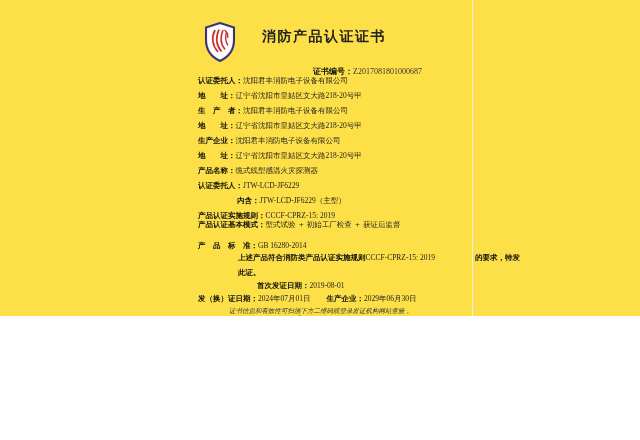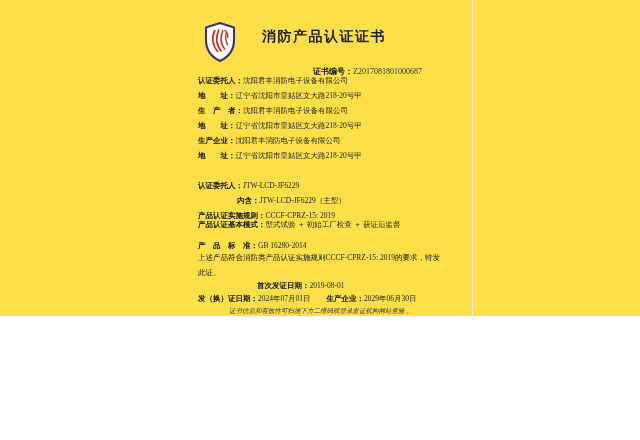"产品名称：缆式线型感温火灾探测器" div.row { html: none -> <div><span>产品名称：</span><span>缆式线型感温火灾探测器</span></div> }
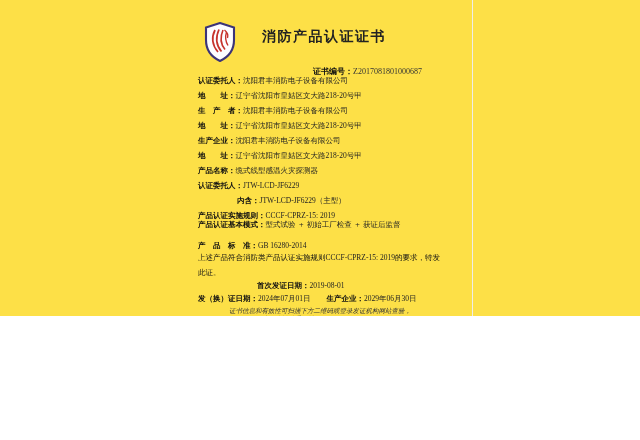"上述产品符合消防类产品认证实施规则" .stmt .b { font-weight: 400 -> 700; margin-left: none -> 40px }
